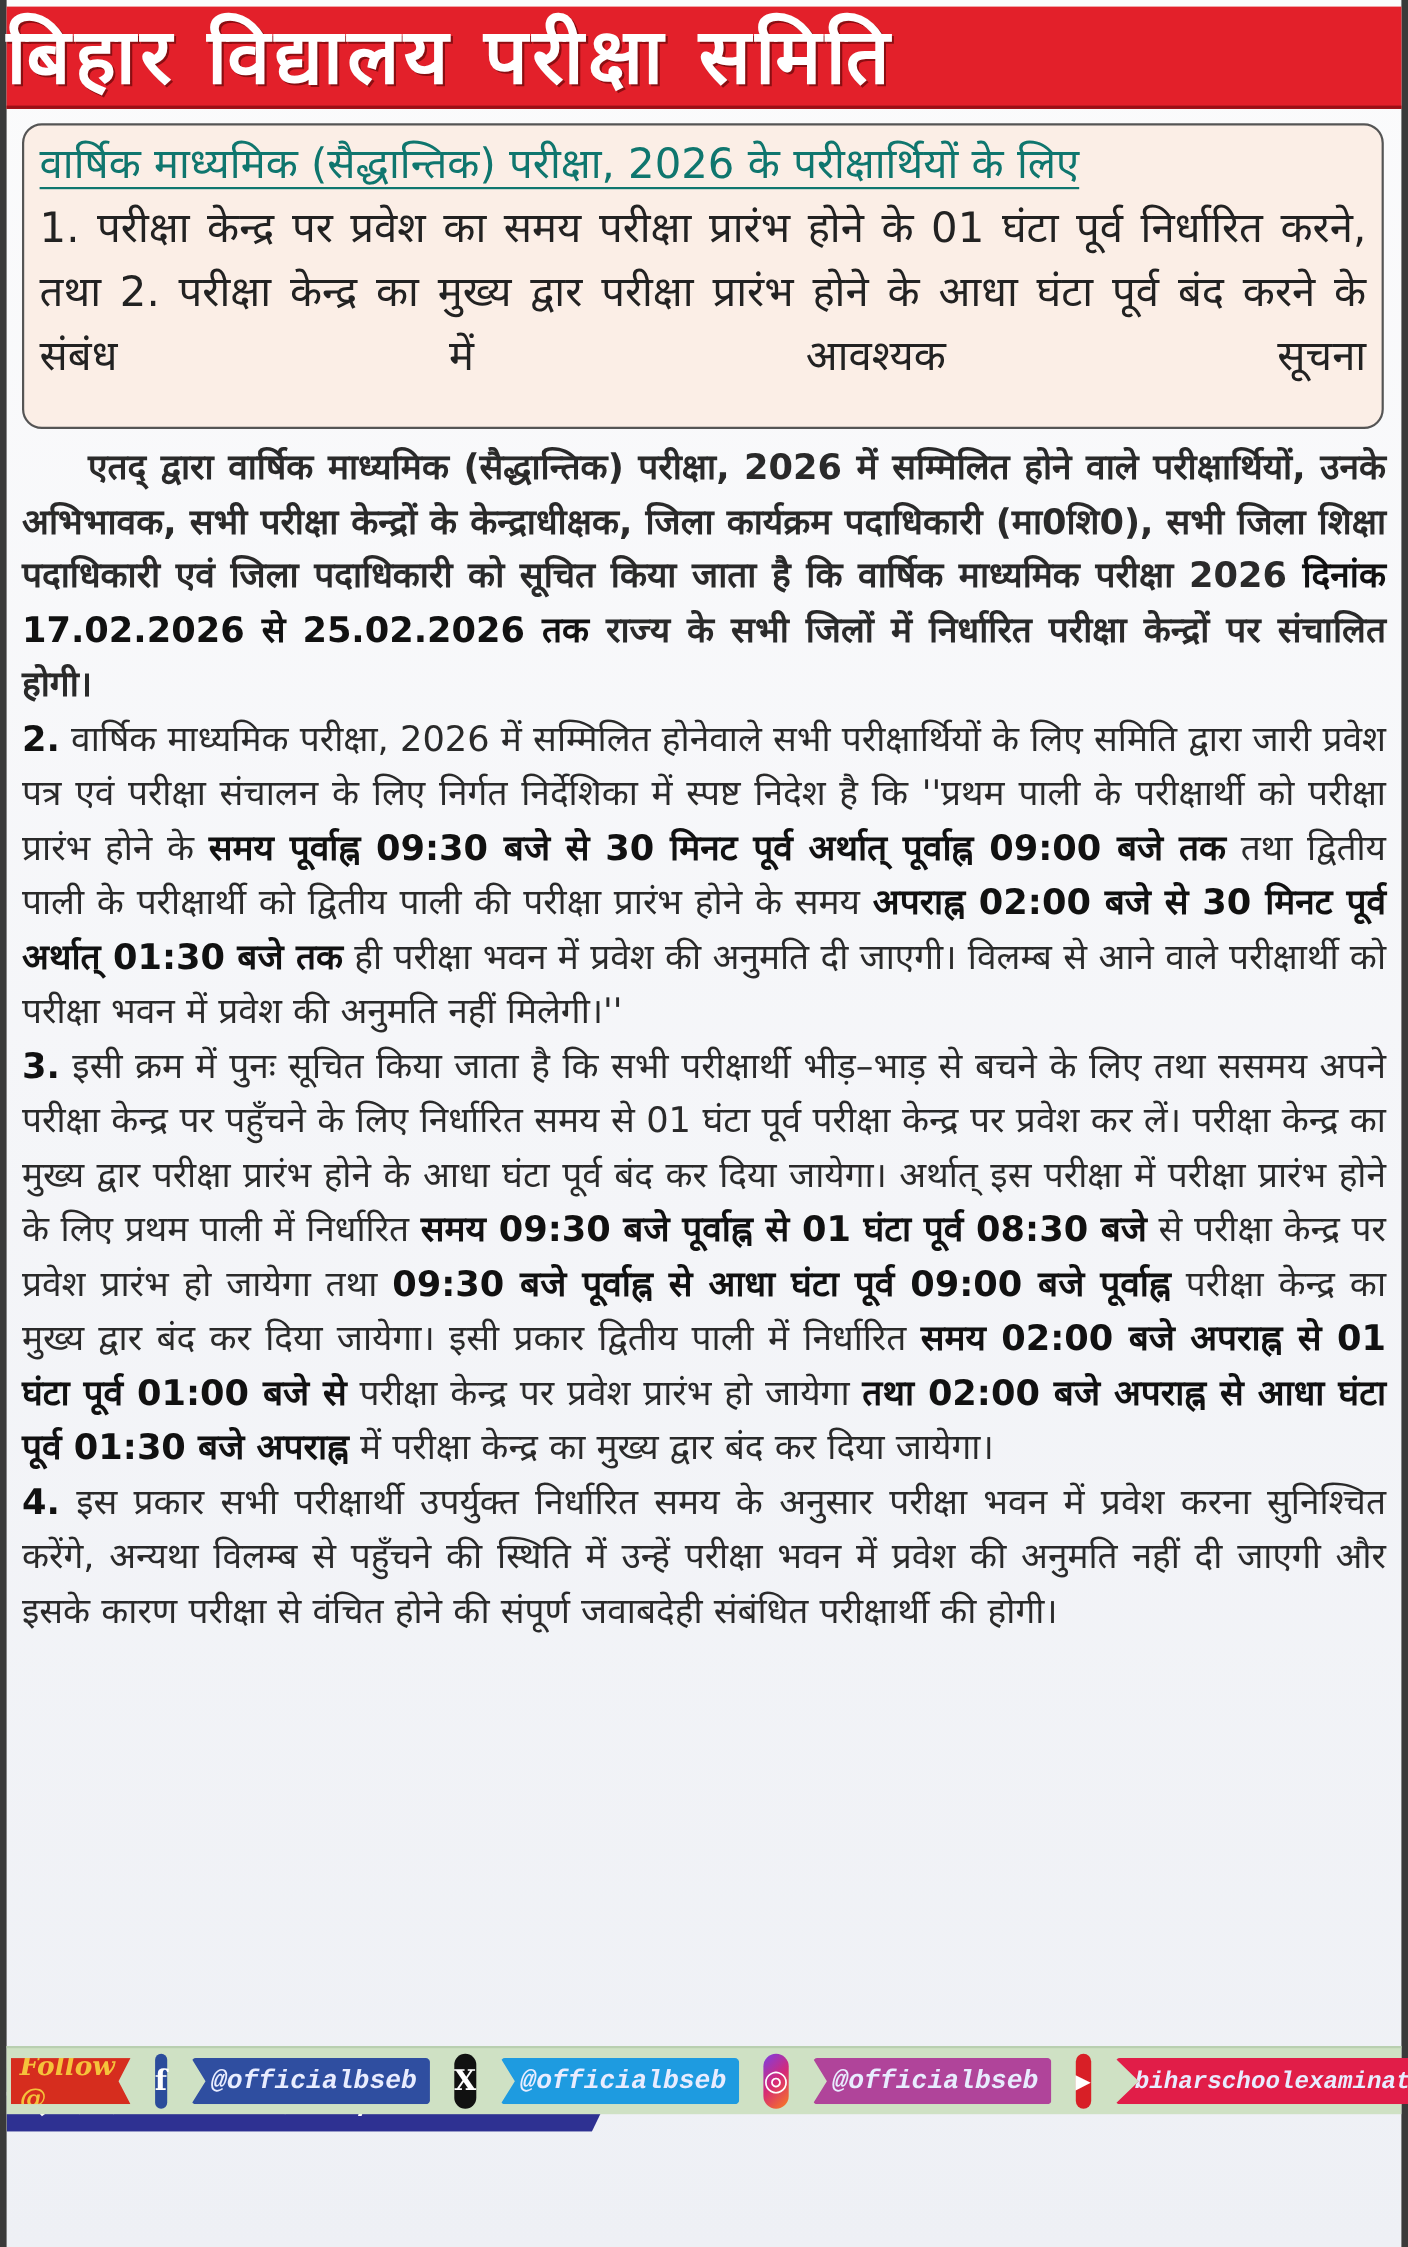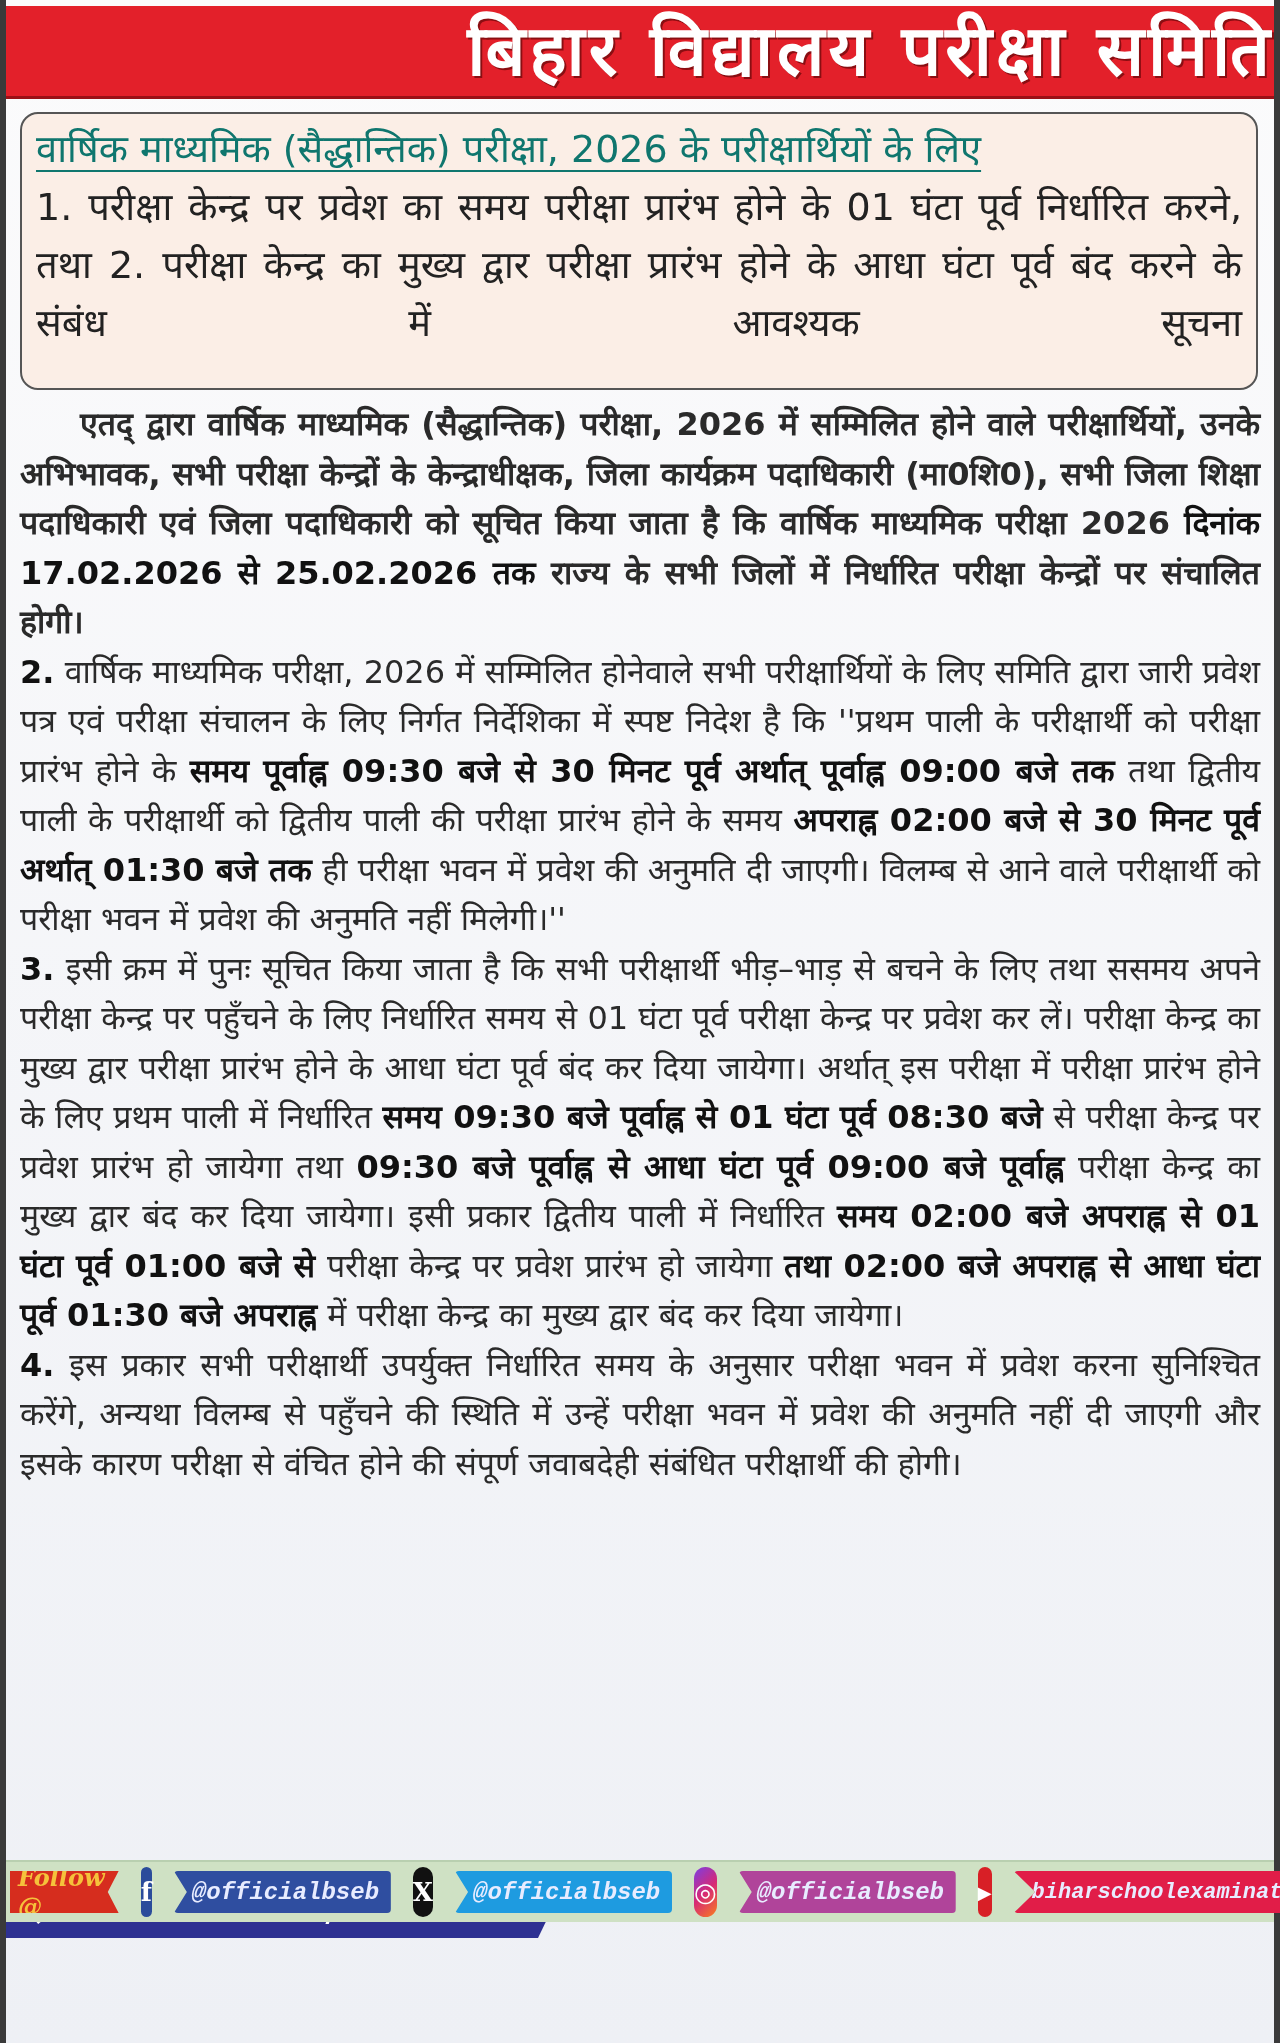"बिहार विद्यालय परीक्षा समिति" .header { justify-content: flex-end -> flex-start }
